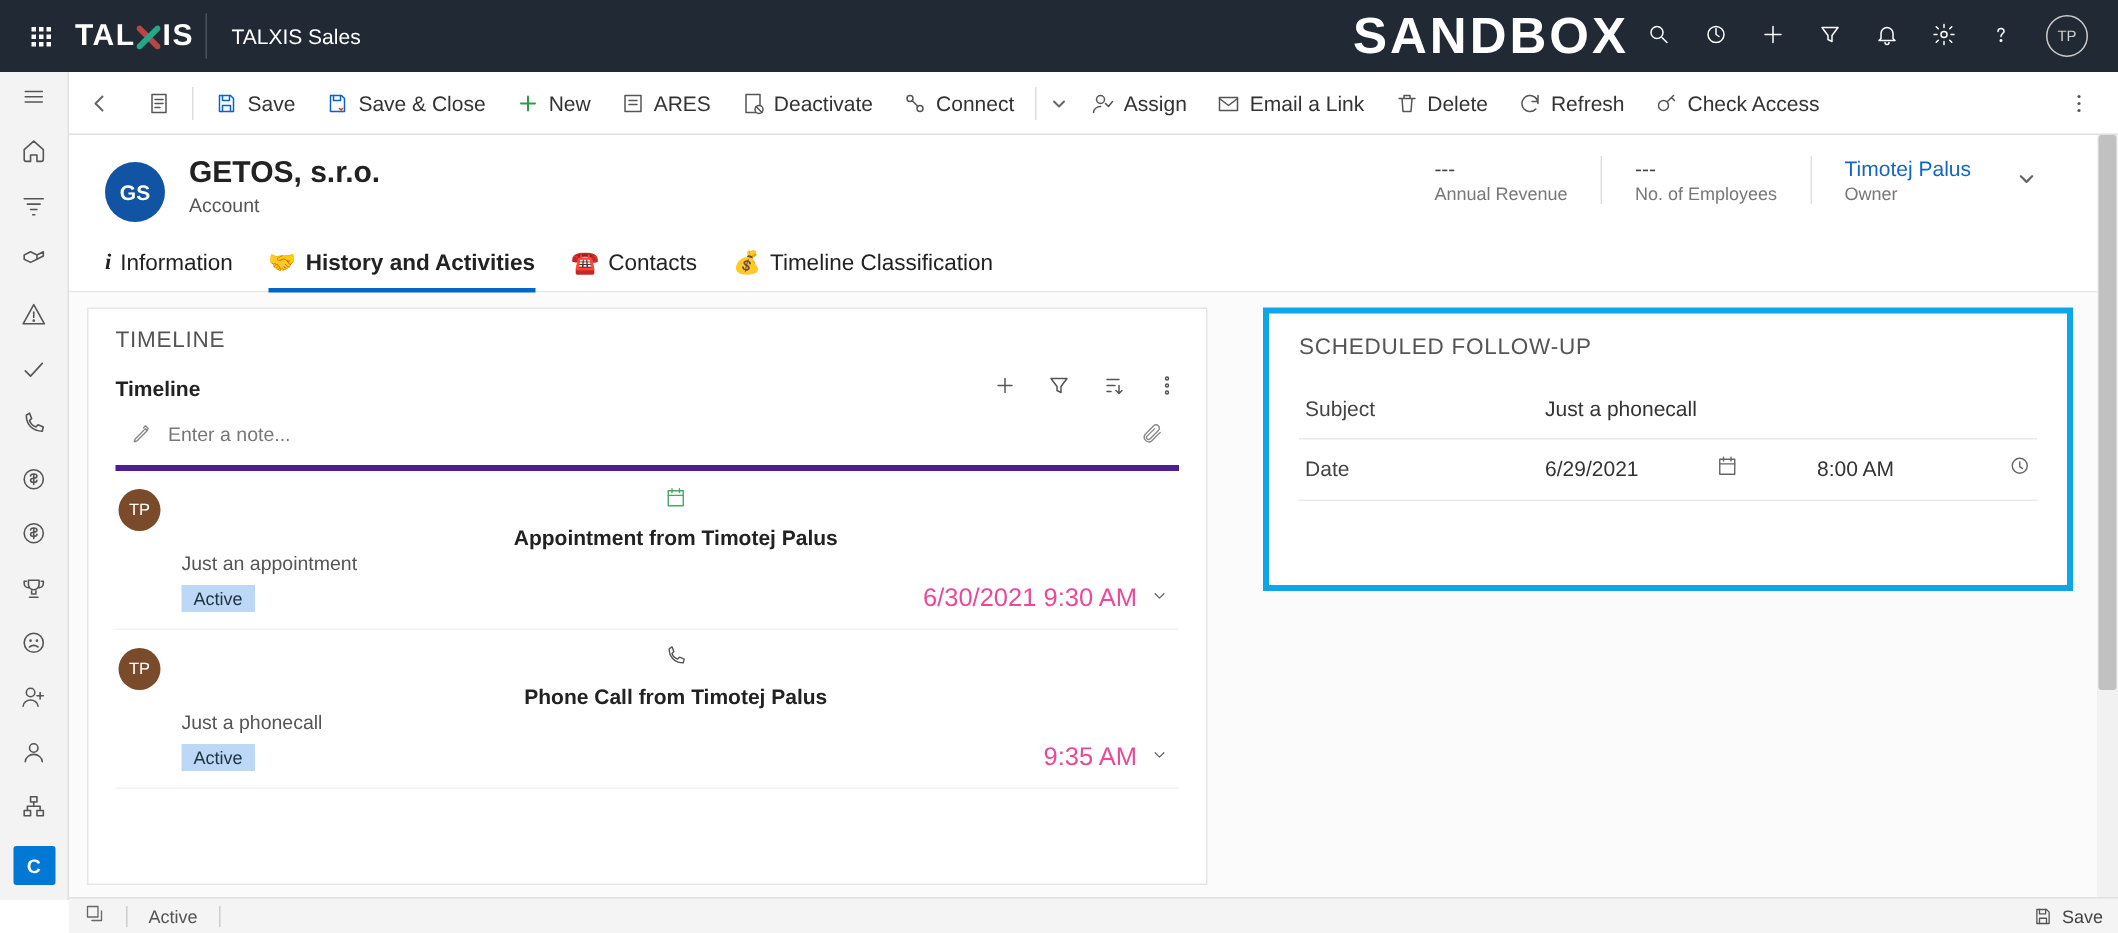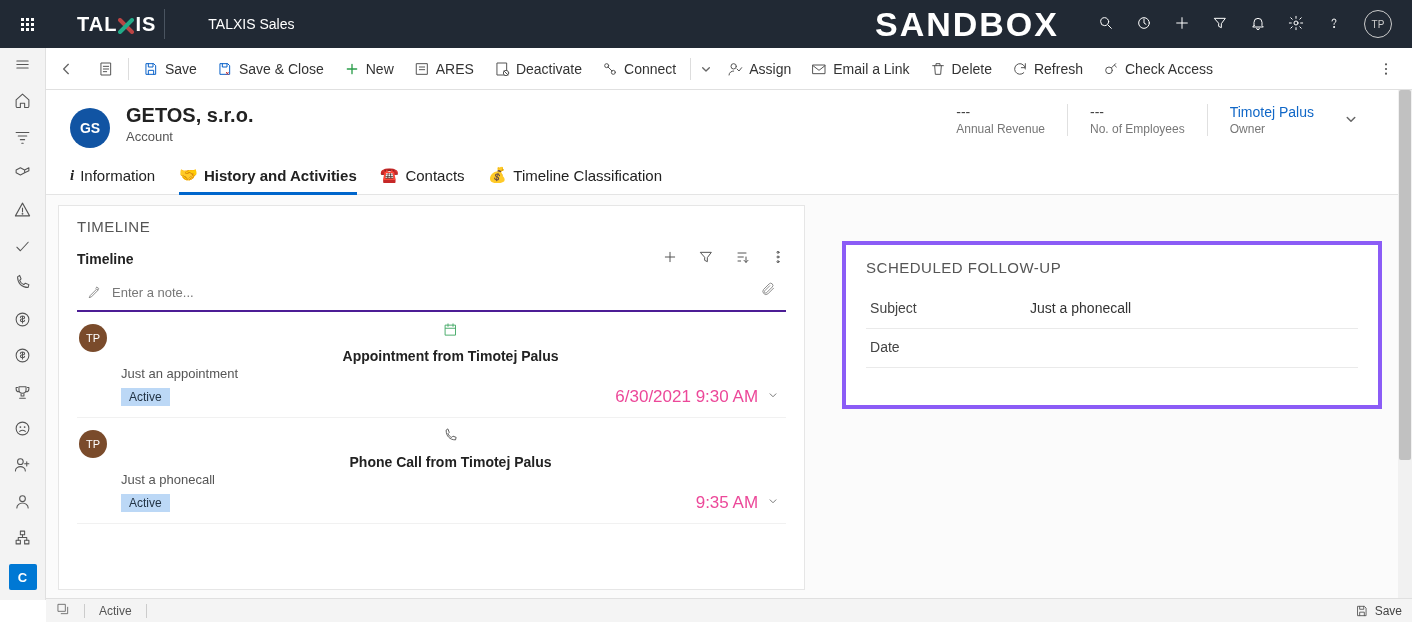"TAL IS" .top-nav { gap: 27px -> none }
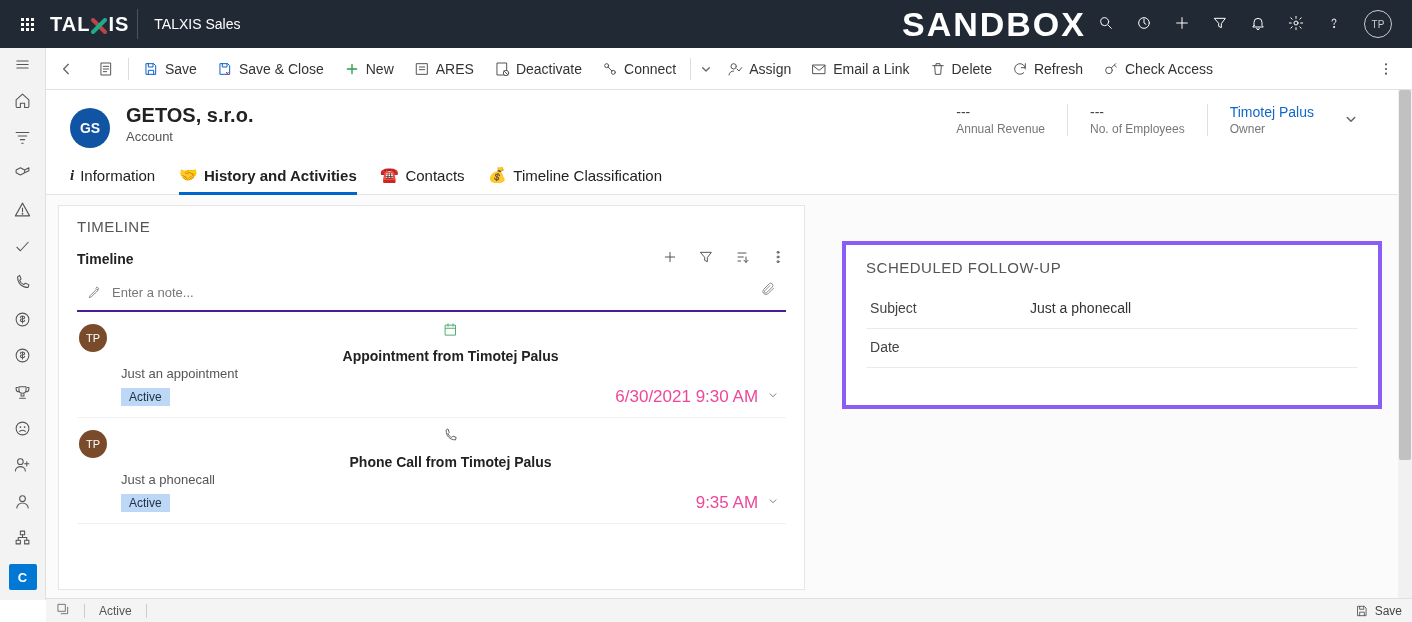"SCHEDULED FOLLOW-UP" .panel.followup-wrap { border: 4px solid #8b5cf6 -> 4px solid #0ea5e9; height: 168px -> 189px; margin-top: 36px -> none }
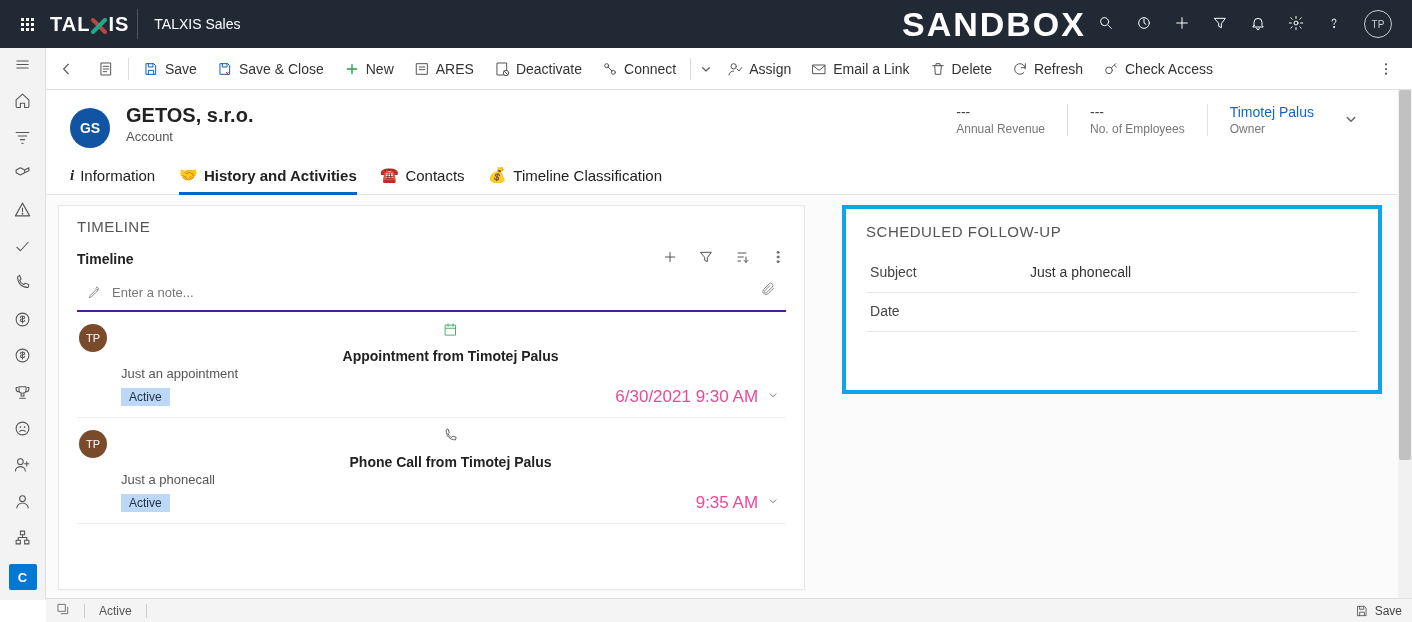"Enter a note..." .note-row { align-items: flex-end -> flex-start; border-bottom: 2px solid #4c1d95 -> 4px solid #4c1d95 }
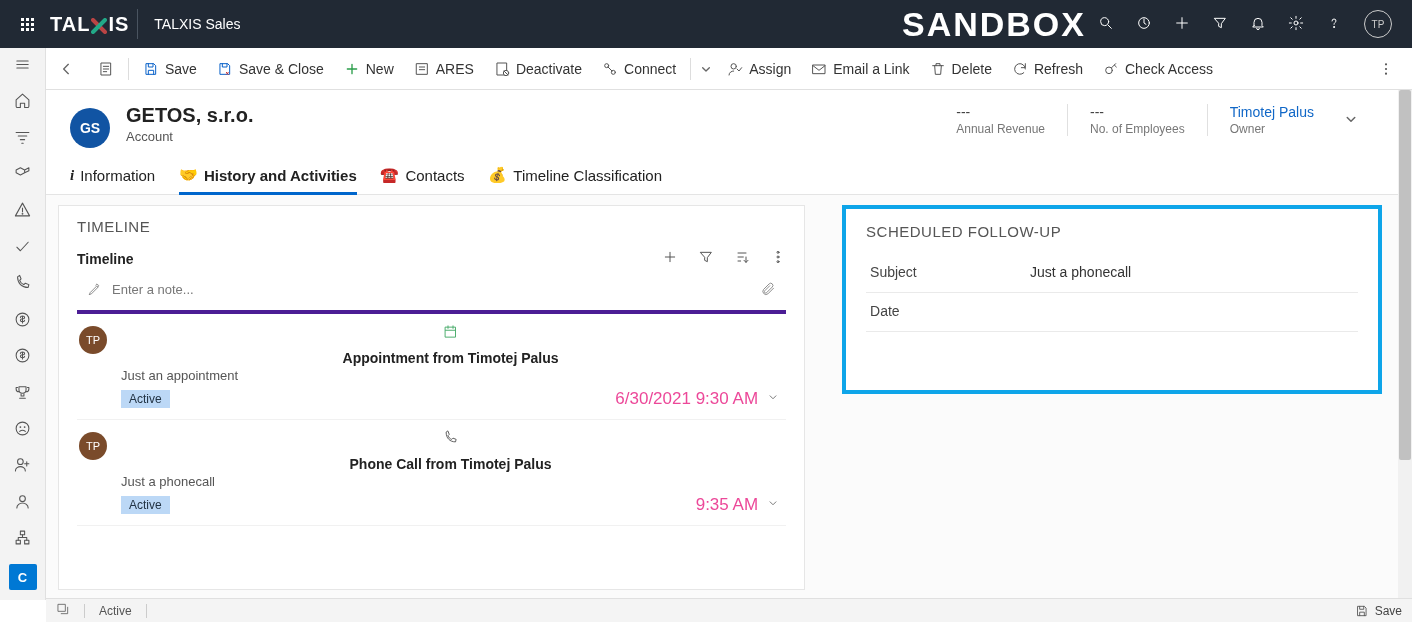"6/29/2021" div.follow-value { html: none -> <div> <span>6/29/2021</span> <span><svg> <rect></rect> <path></path> </svg></span> <span>8:00 AM</span> <span><svg> <circle></circle> <path></path> </svg></span> </div> }
